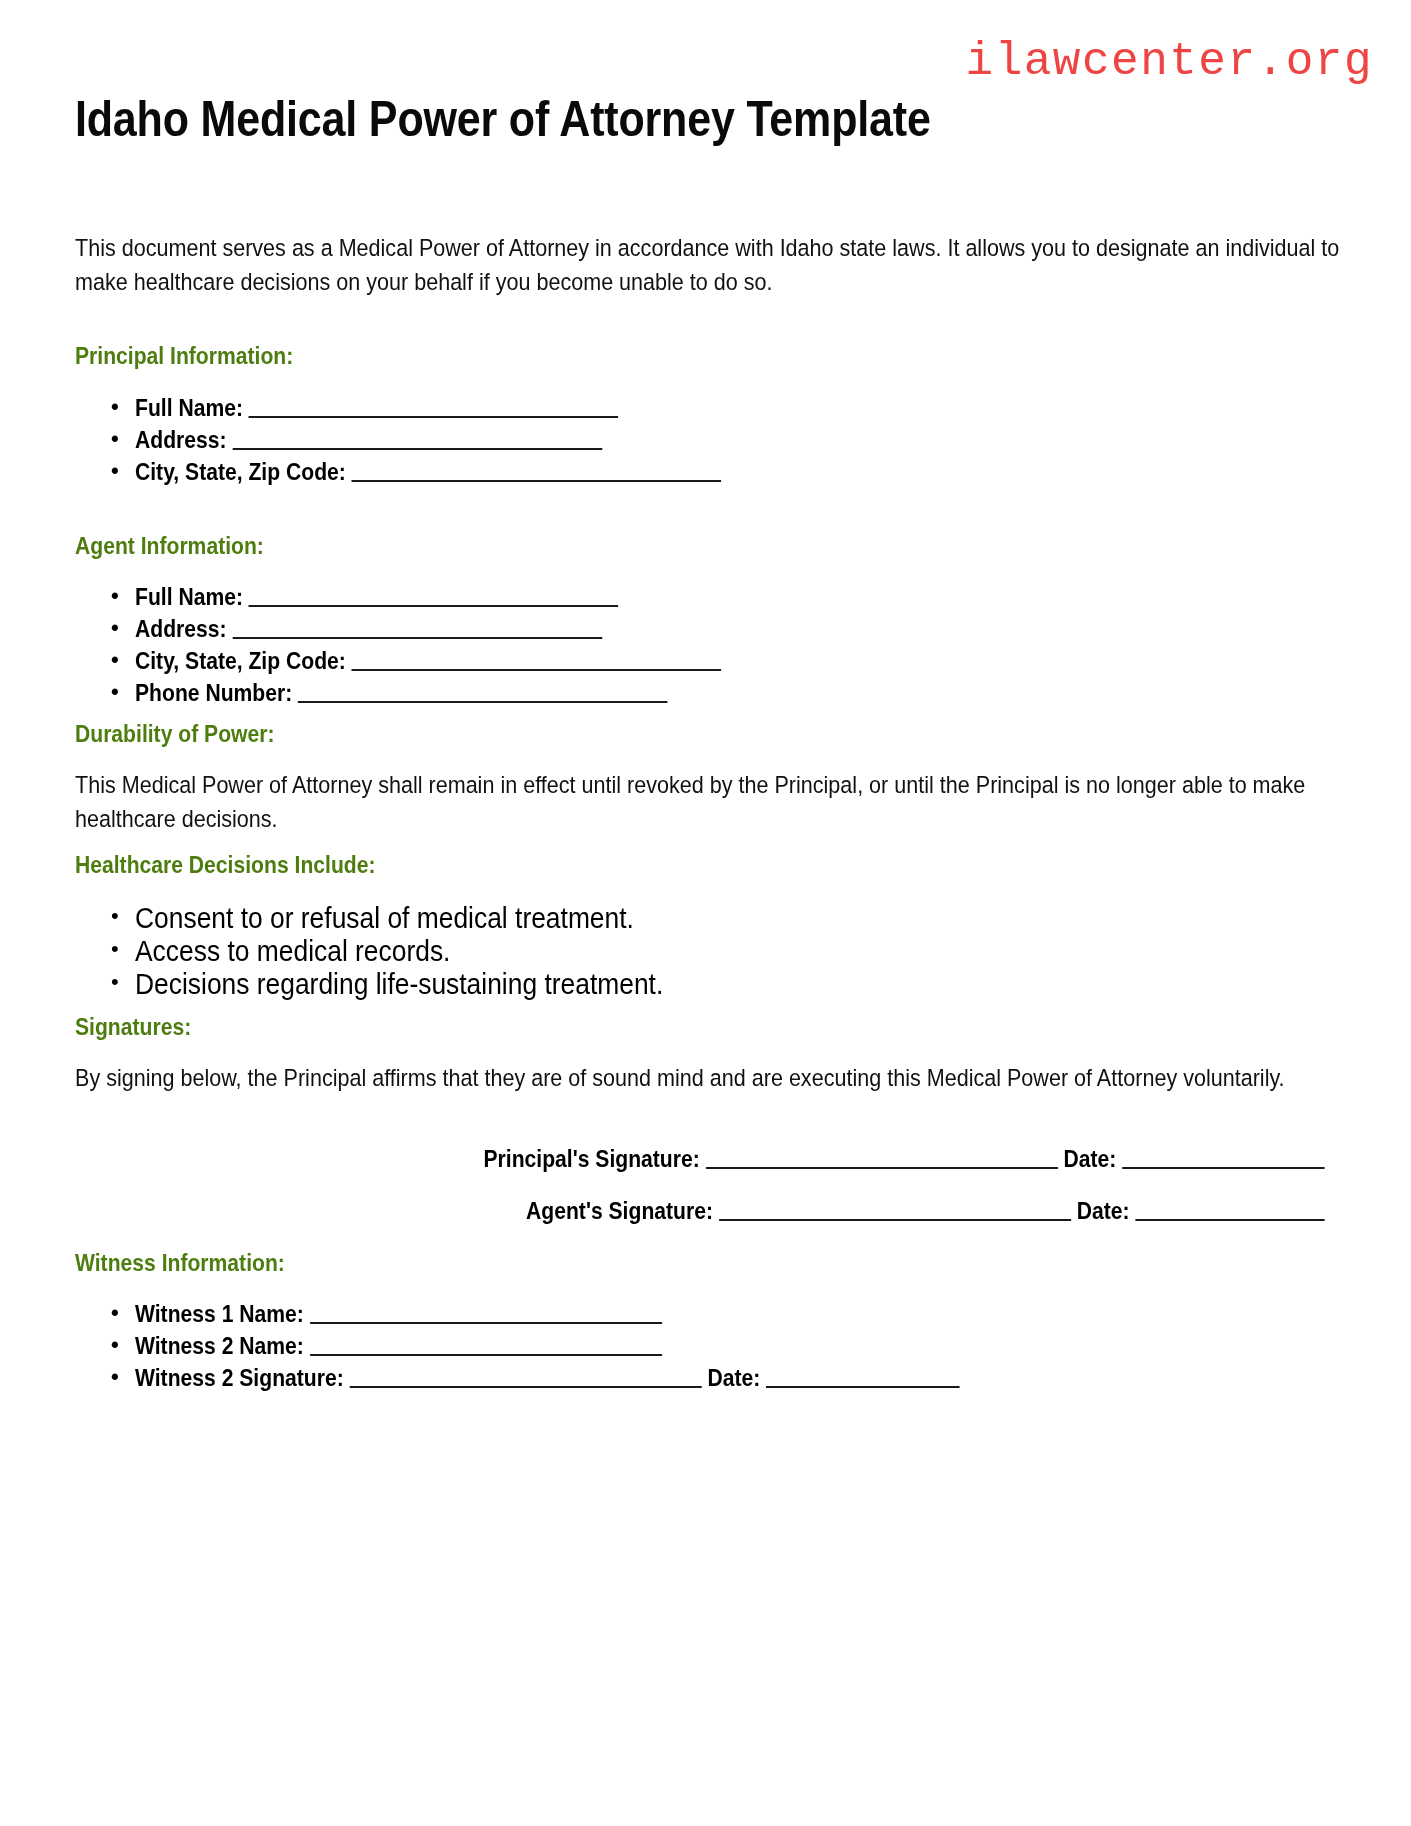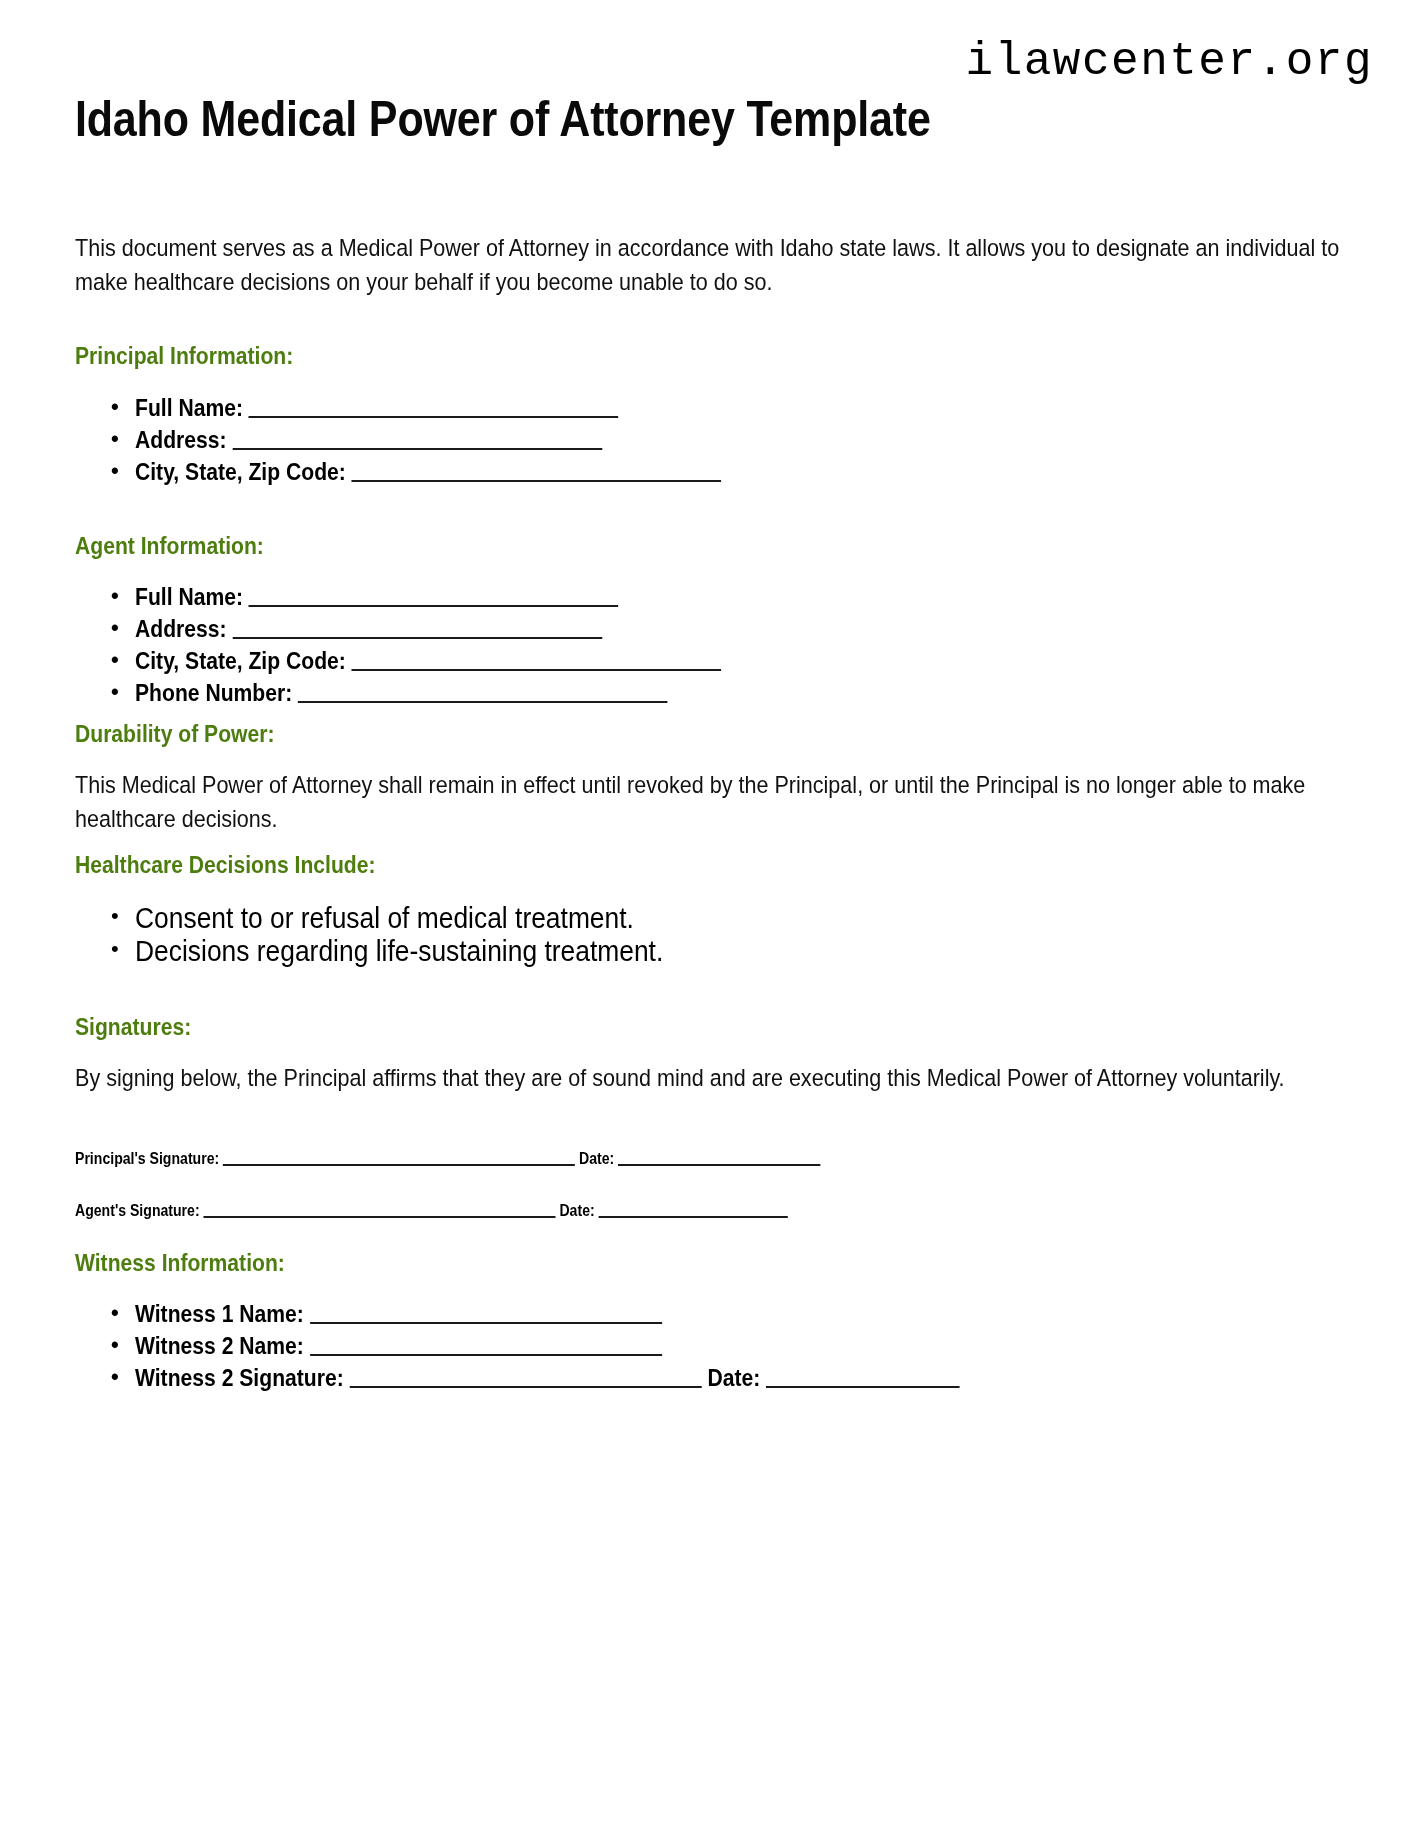"ilawcenter.org" .watermark { color: #000000 -> #ef4444 }
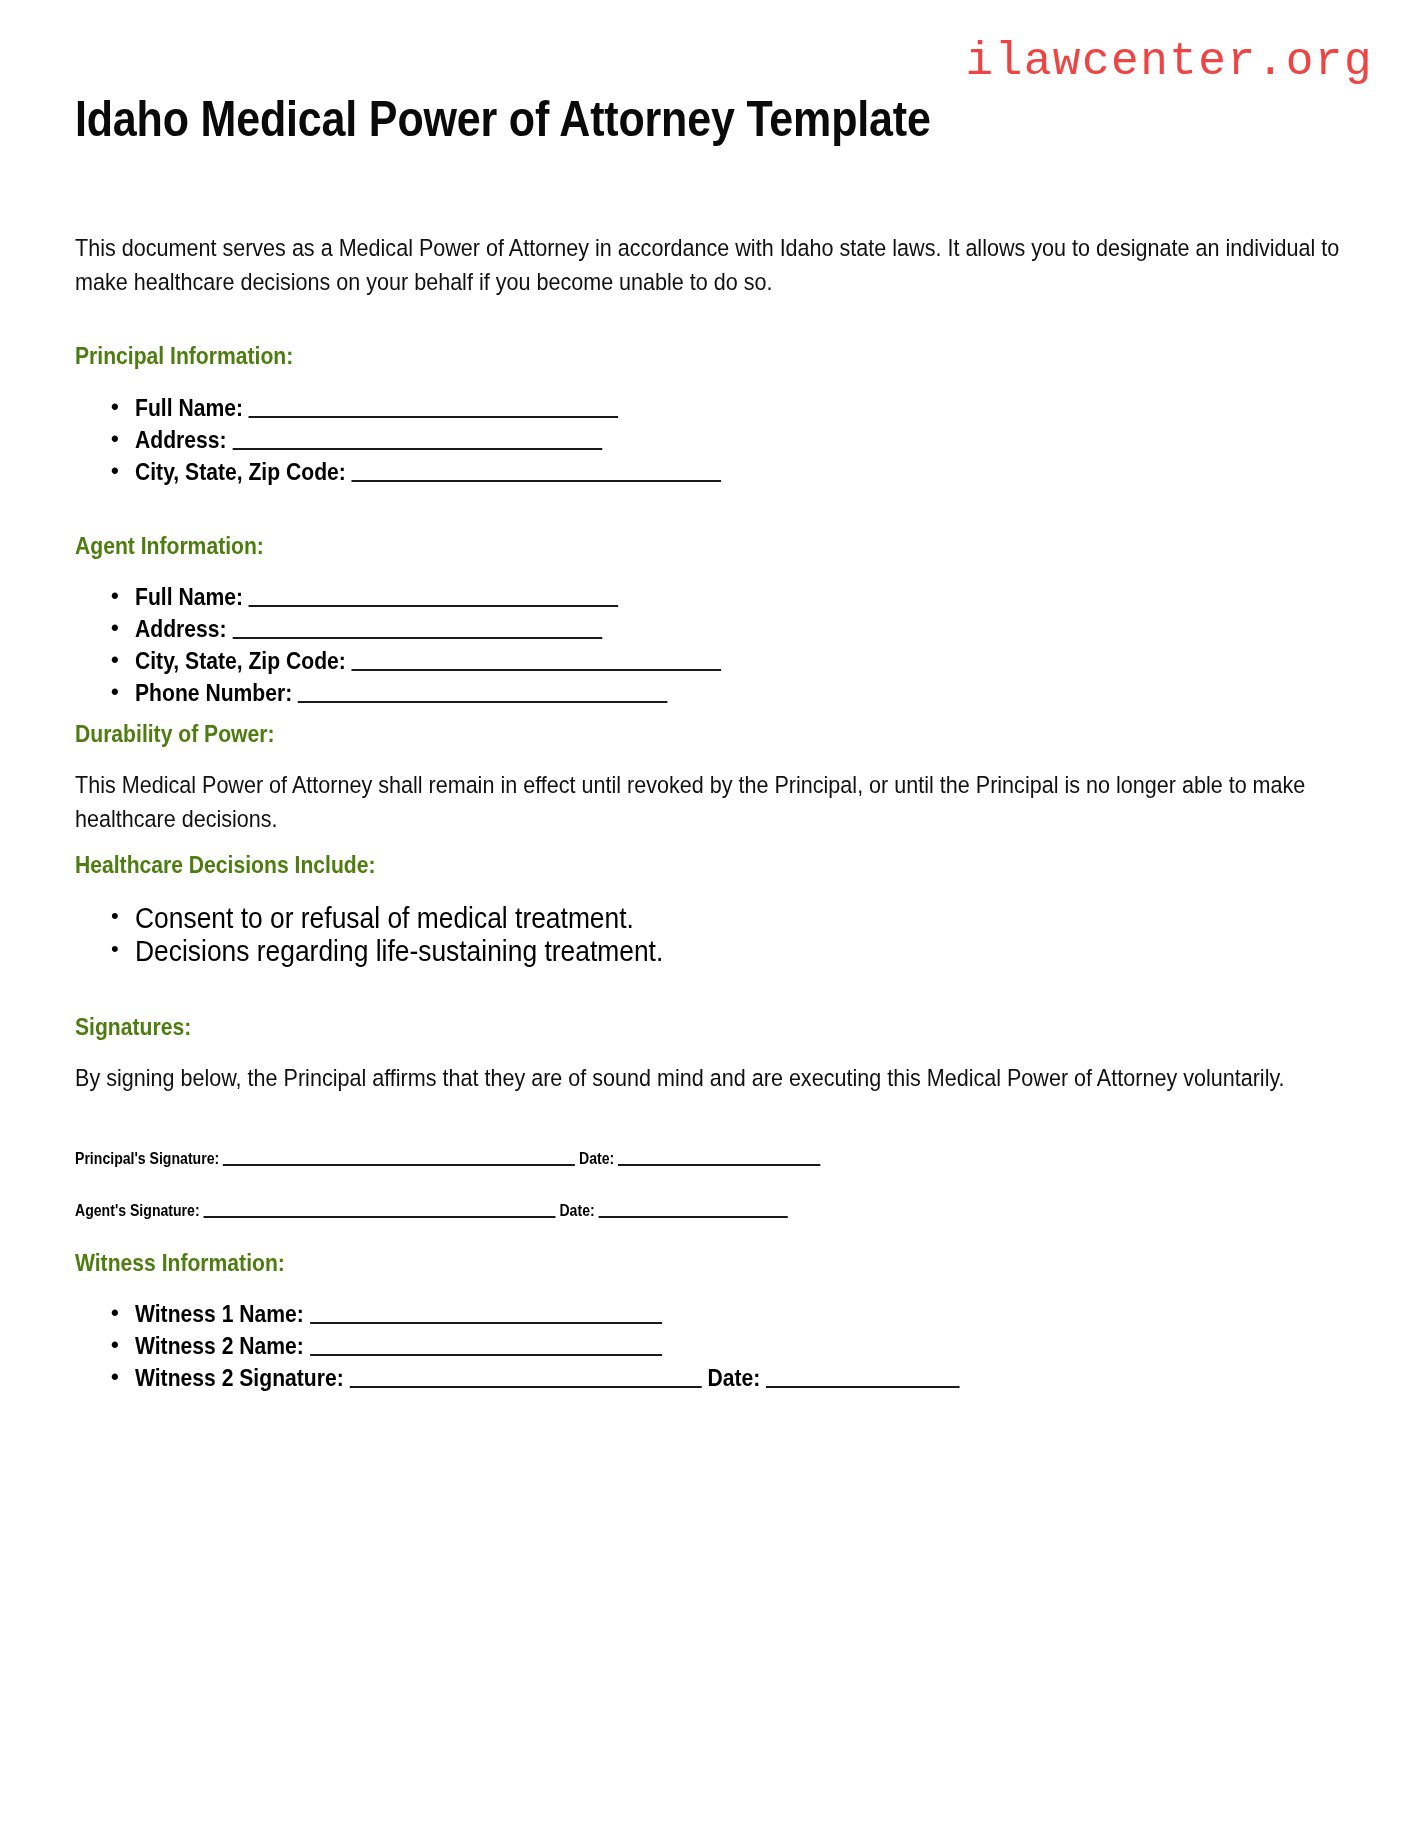"Access to medical records." li { html: none -> <li> <span>Access to medical records.</span> </li> }
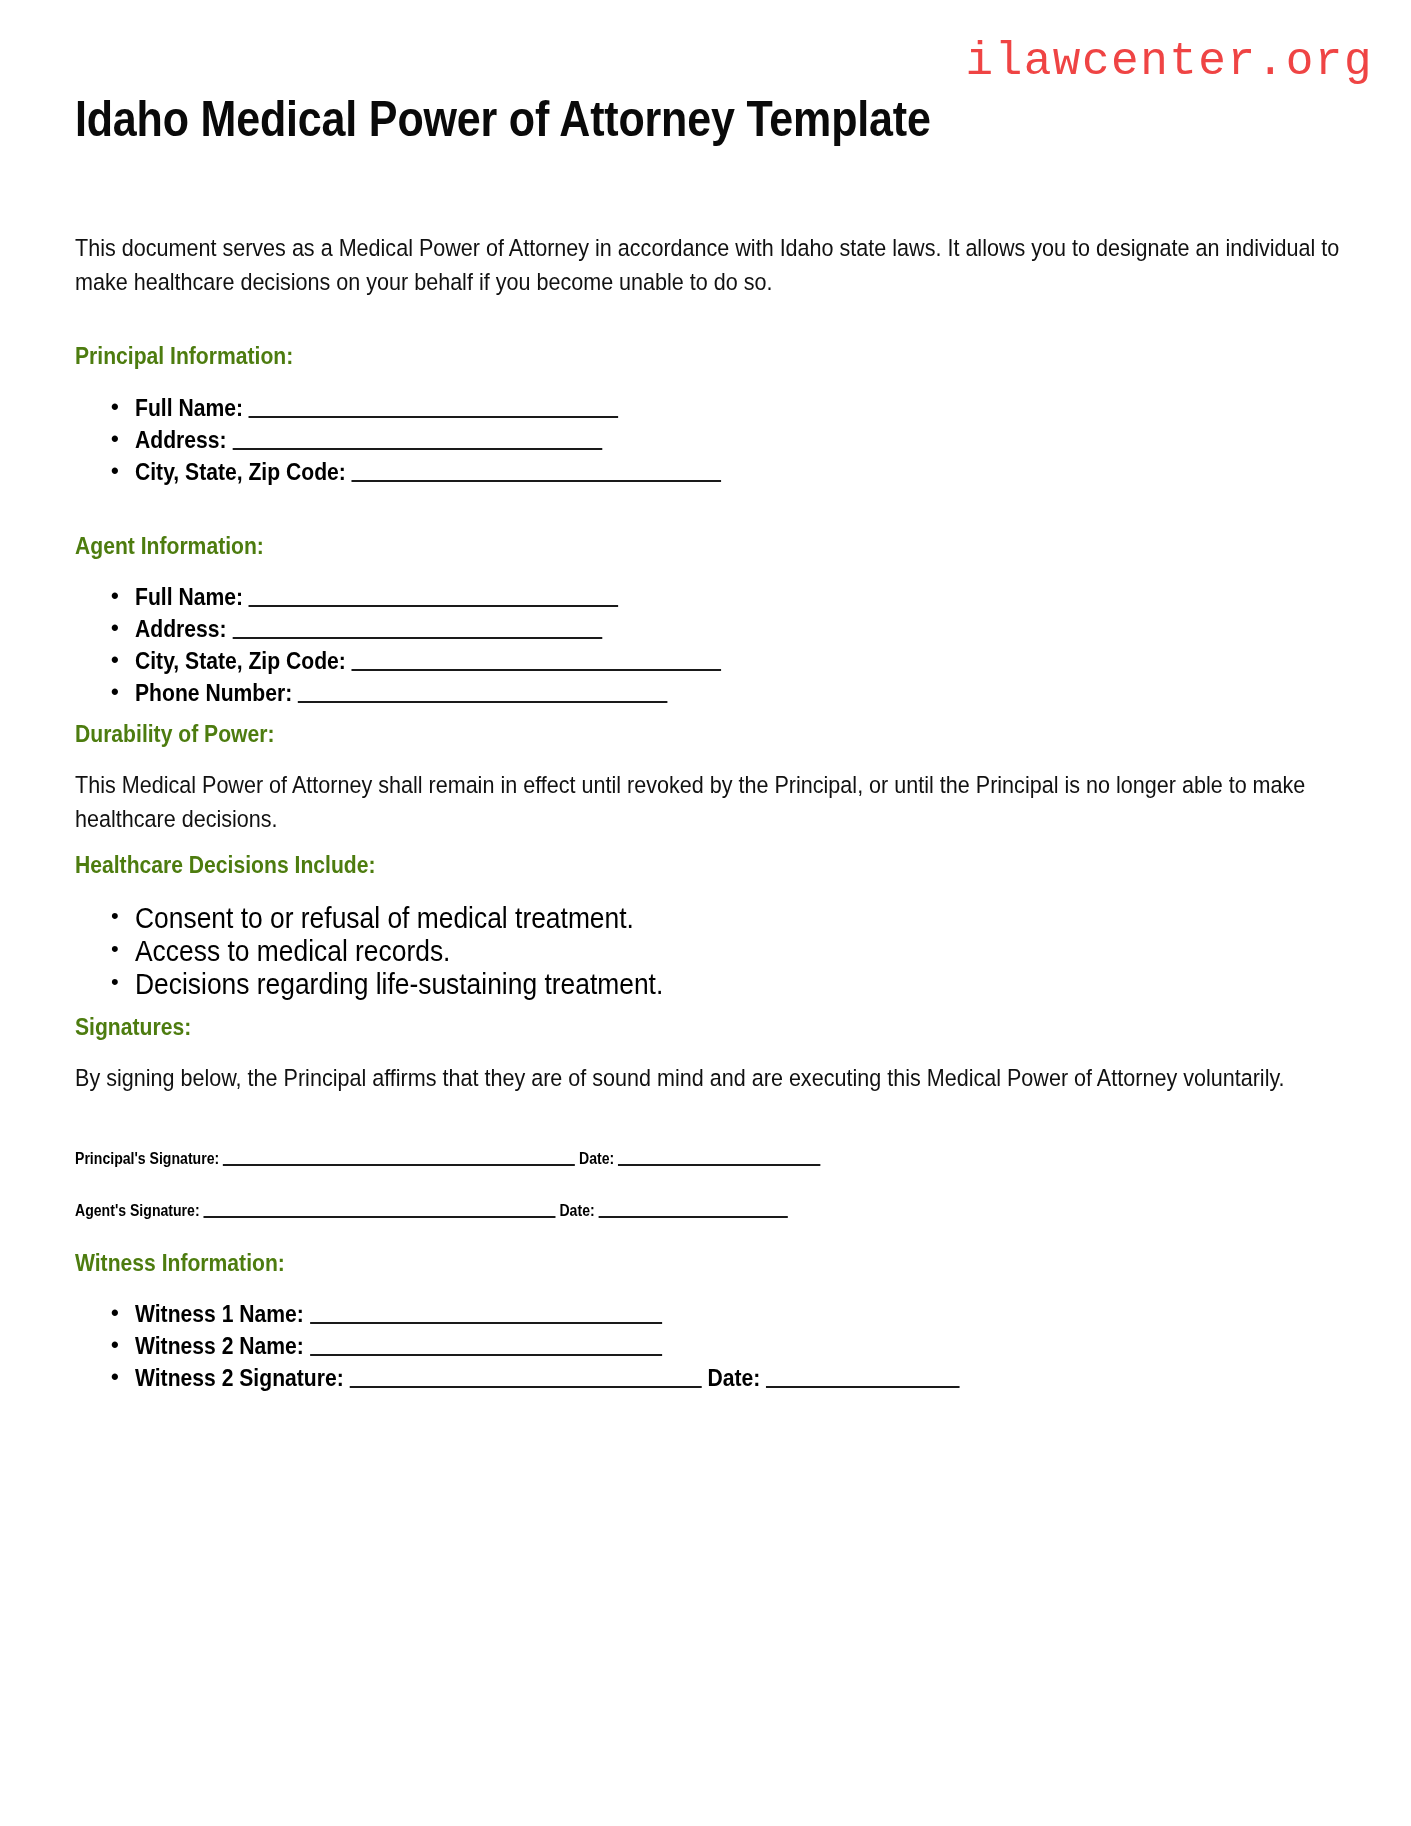"Principal's Signature: Date:" .sig-line { font-size: 16px -> 24px; text-align: none -> right }
